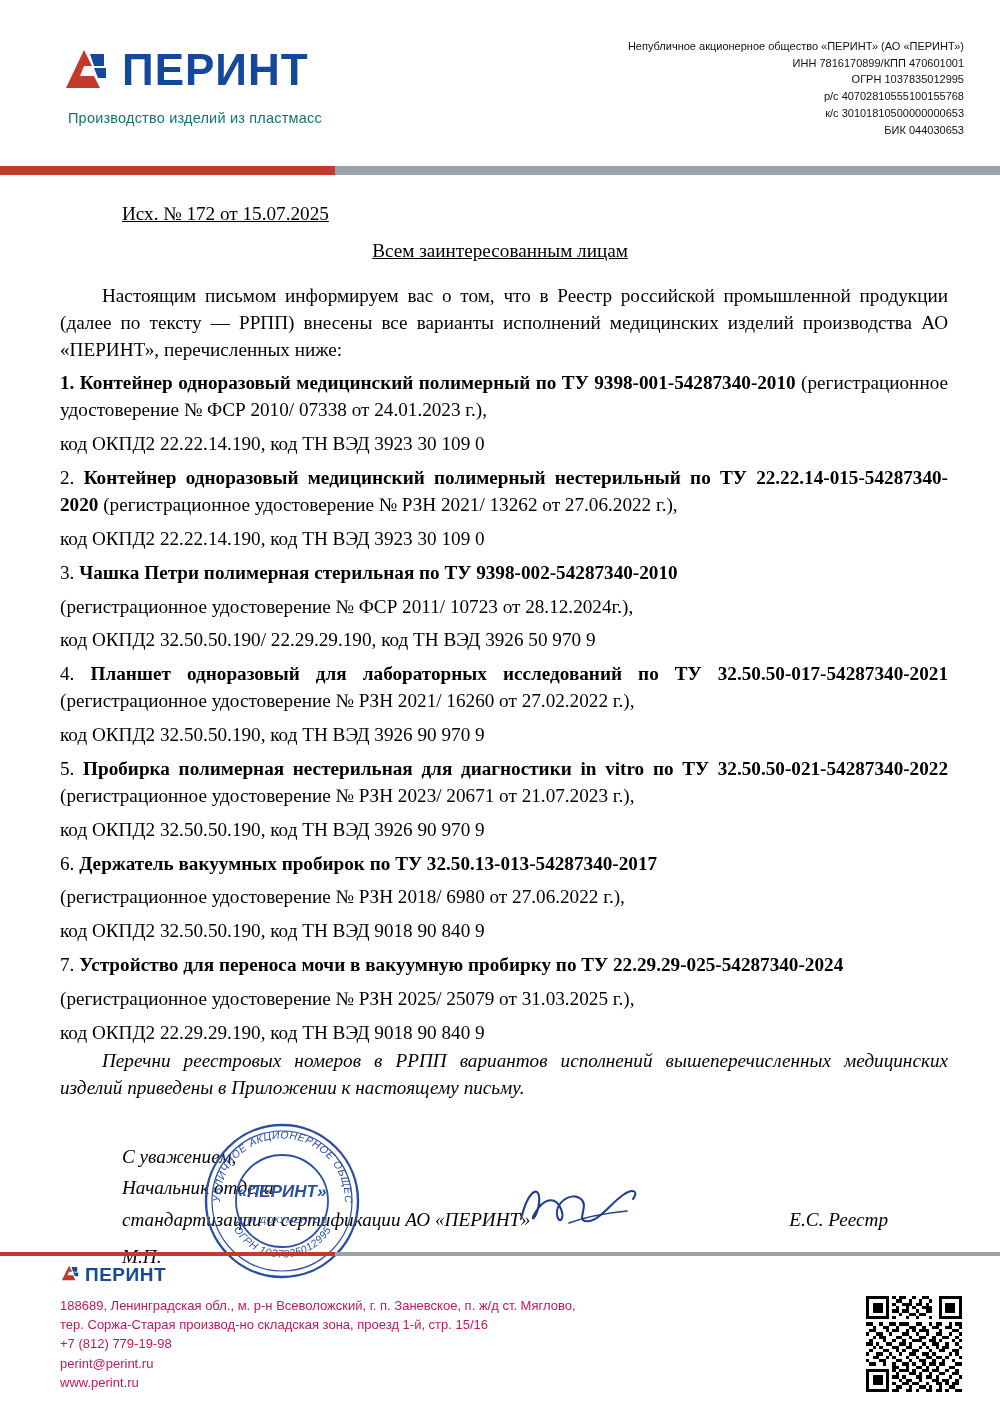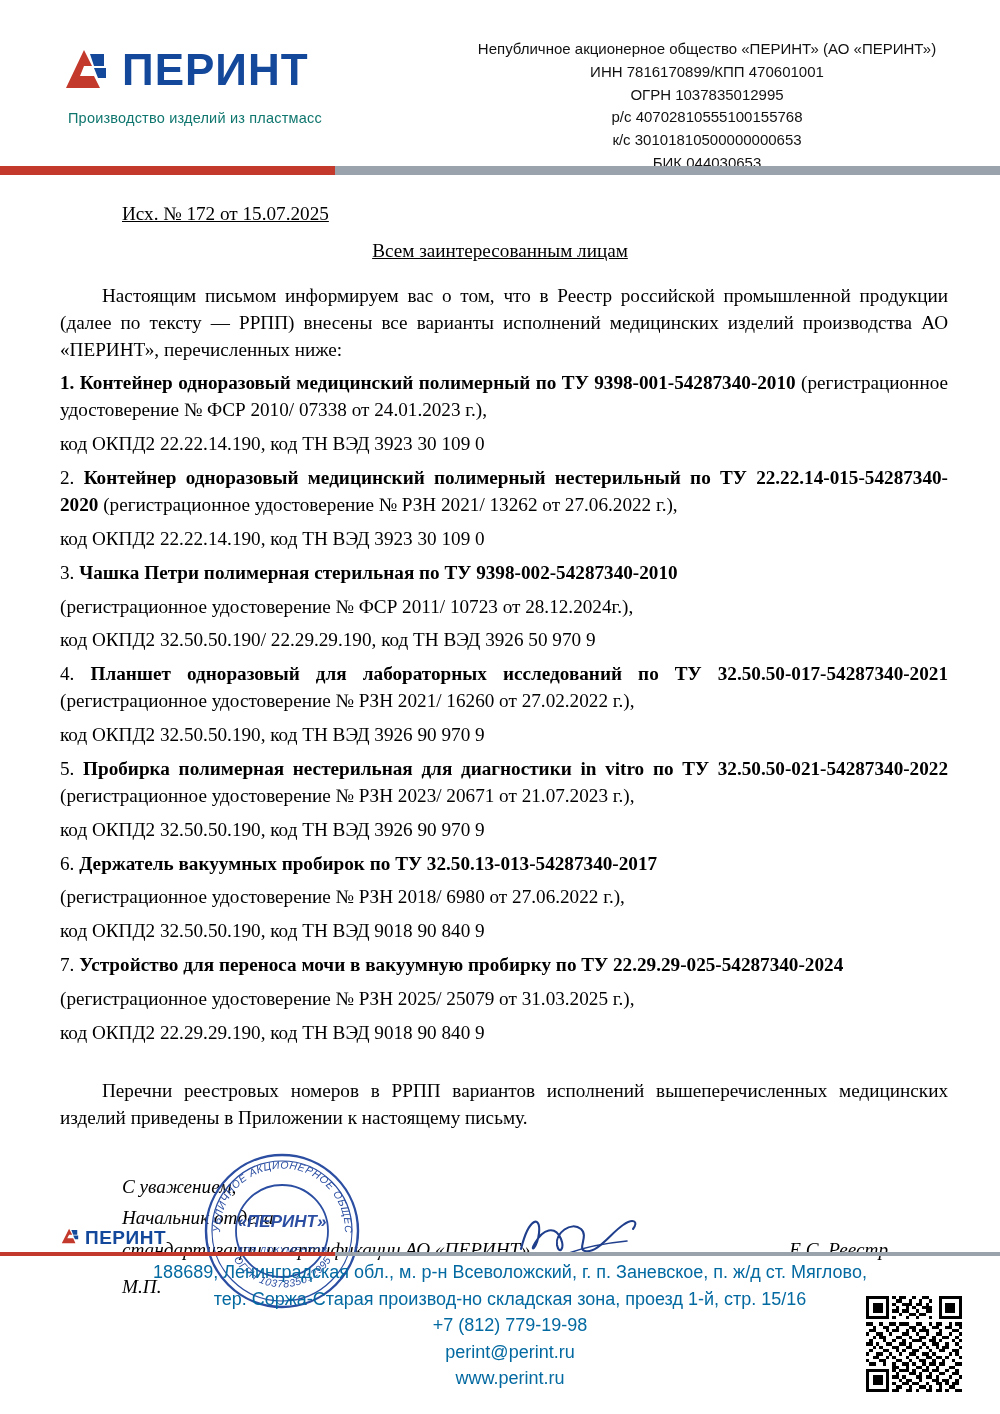"Непубличное акционерное общество «ПЕРИНТ» (АО" .company-block { font-size: 15px -> 11px; text-align: center -> right }
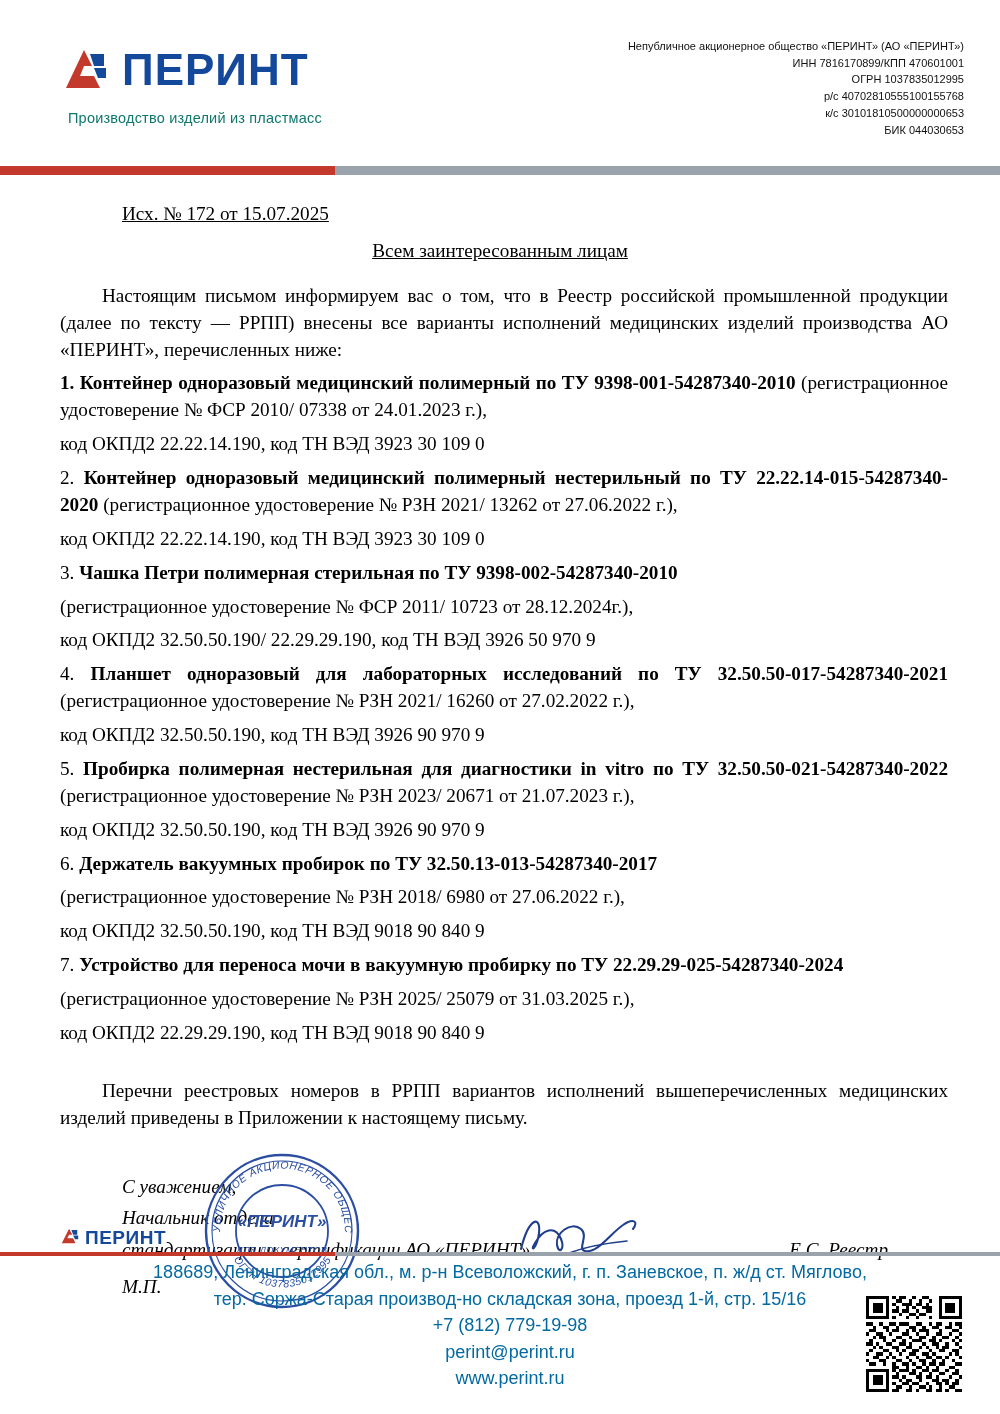"Перечни реестровых номеров в РРПП" .closing { font-style: none -> italic; margin-top: 30px -> none }
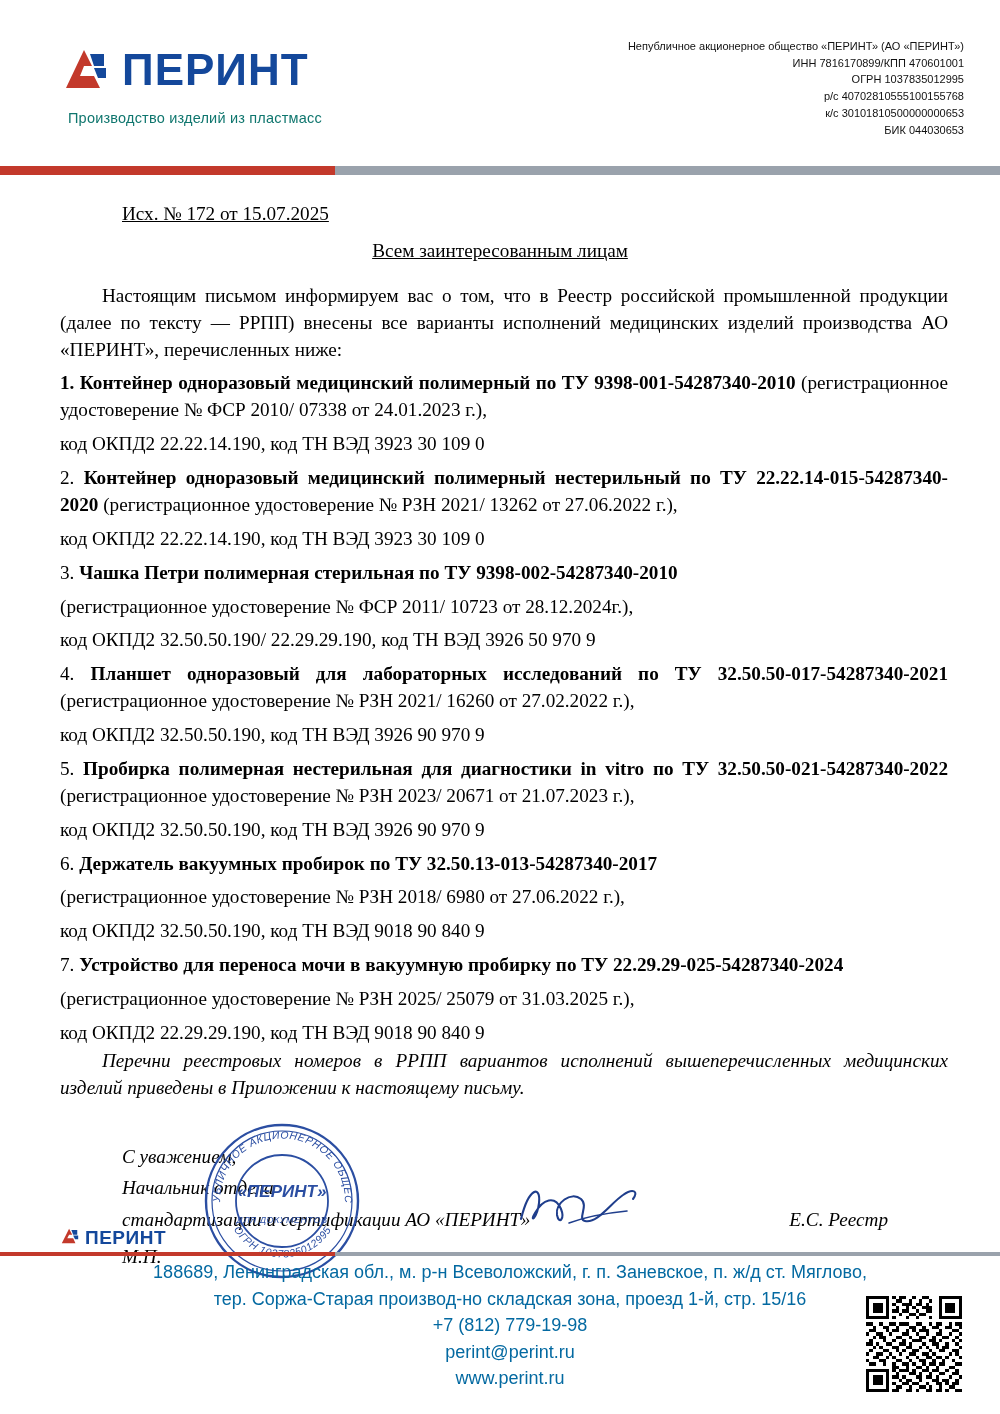"188689, Ленинградская обл., м. р-н" .footer-text { color: #0369a1 -> #be185d; font-size: 18px -> 13px; text-align: center -> none }
